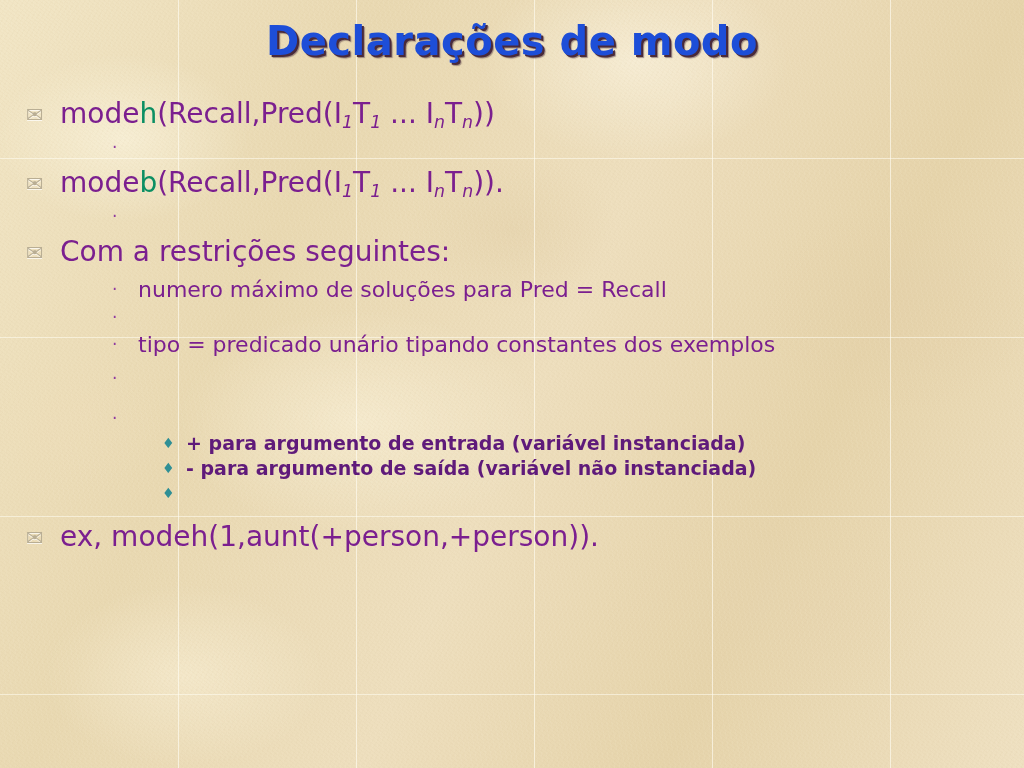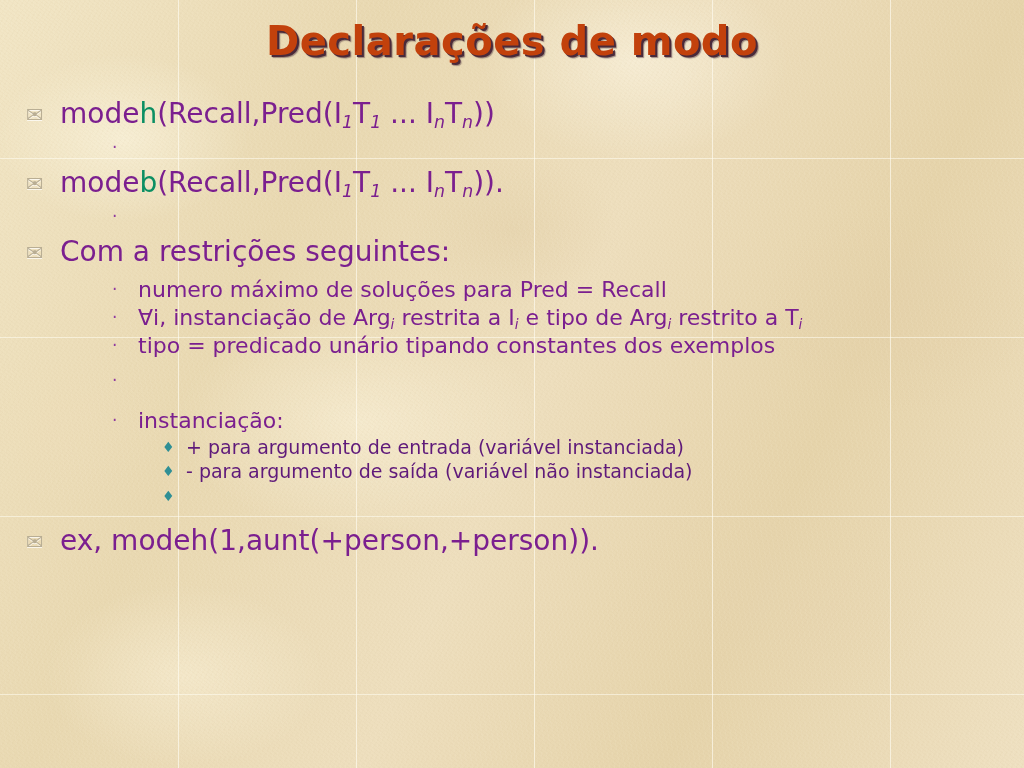"Declarações de modo" .title { color: #c2410c -> #1d4ed8 }
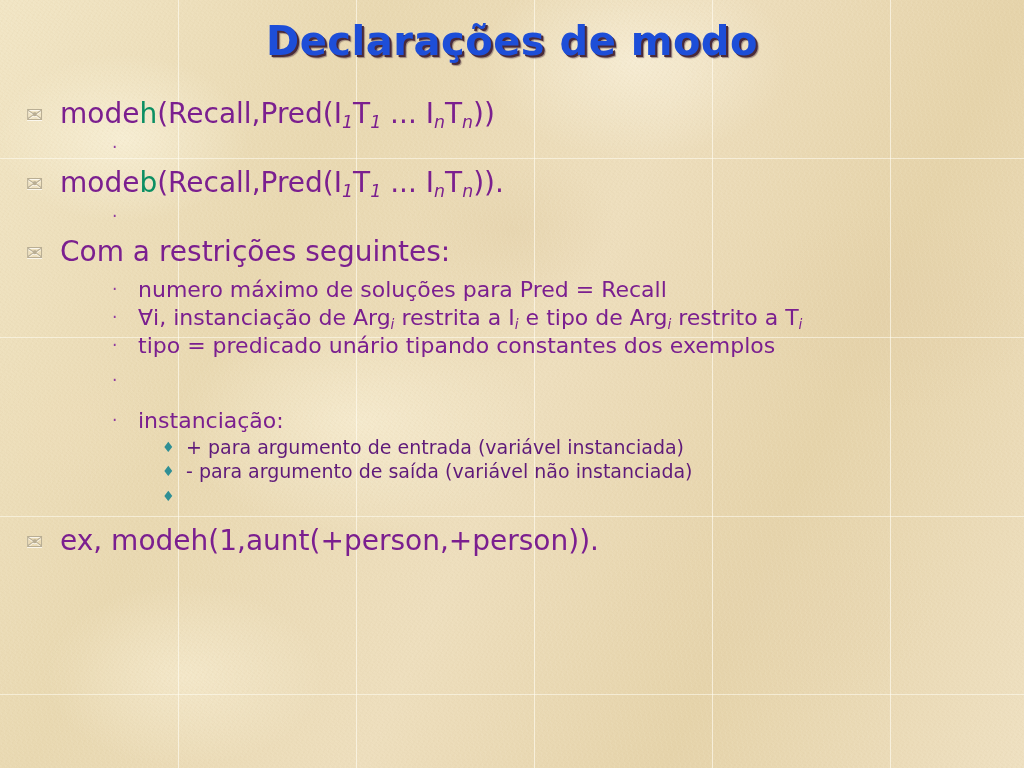"∀i, instanciação de Argi restrita" span.txt { html: <span><span>∀i, instanciação de Arg</span><span>i</span><span> restrita a </span><span>I</span><span>i</span><span> e tipo de Arg</span><span>i</span><span> restrito a </span><span>T</span><span>i</span></span> -> none }
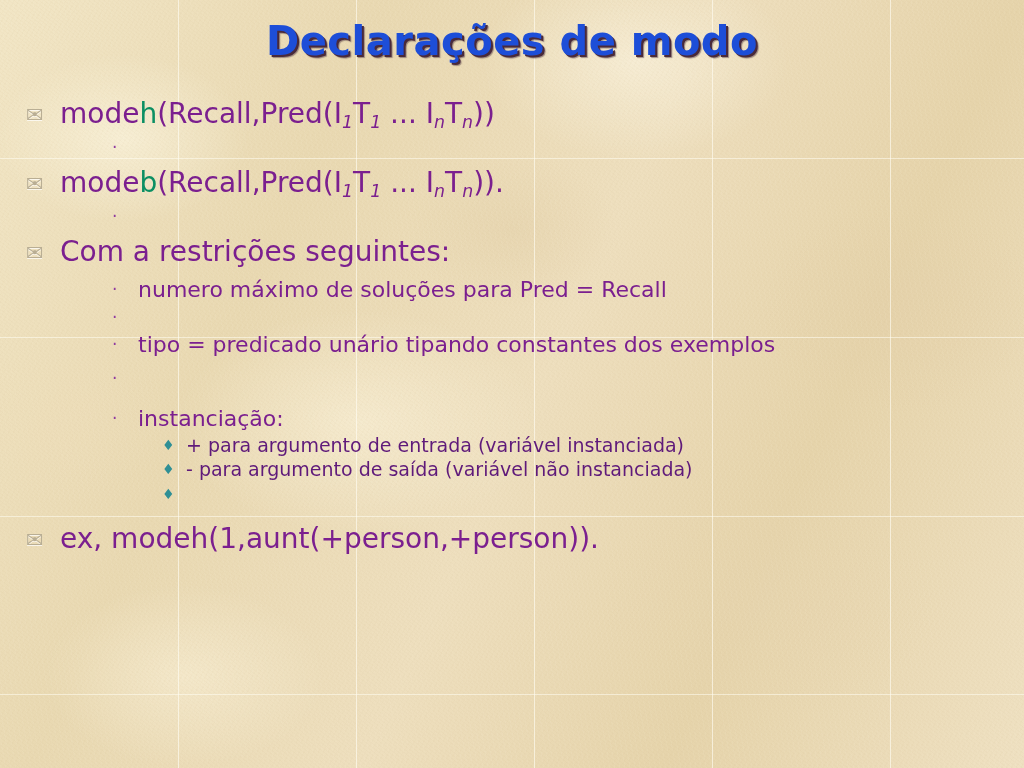"instanciação:" span.txt { html: <span>instanciação:</span> -> none }
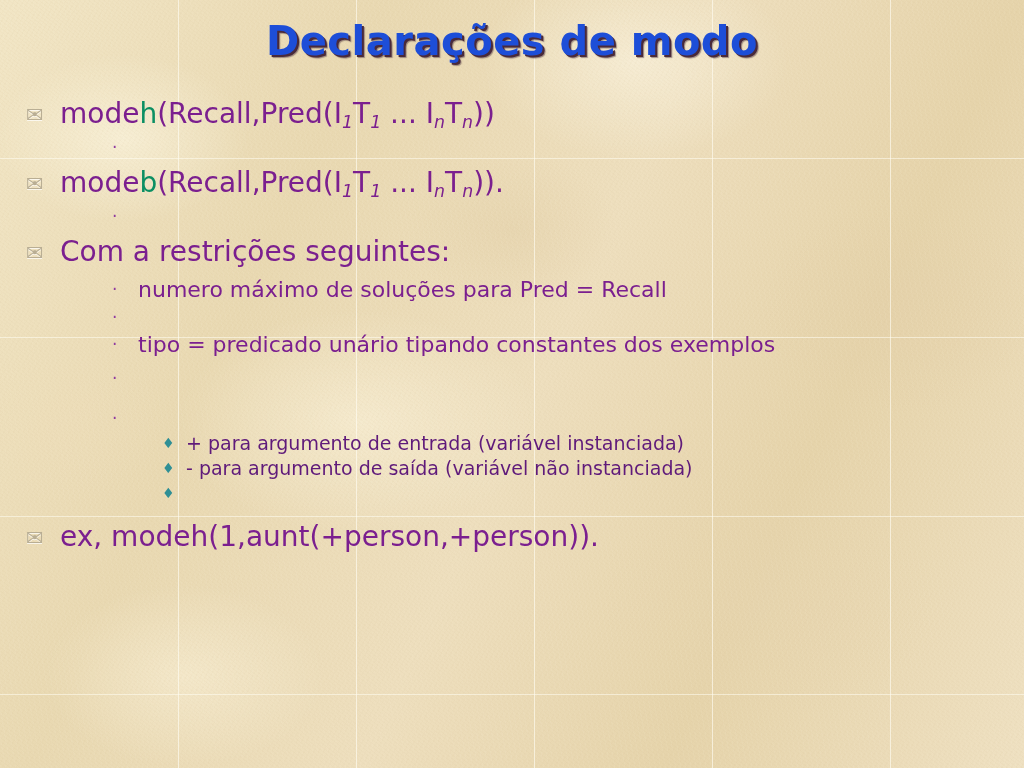"+ para argumento de entrada" .lvl3 .txt { font-weight: none -> bold }
